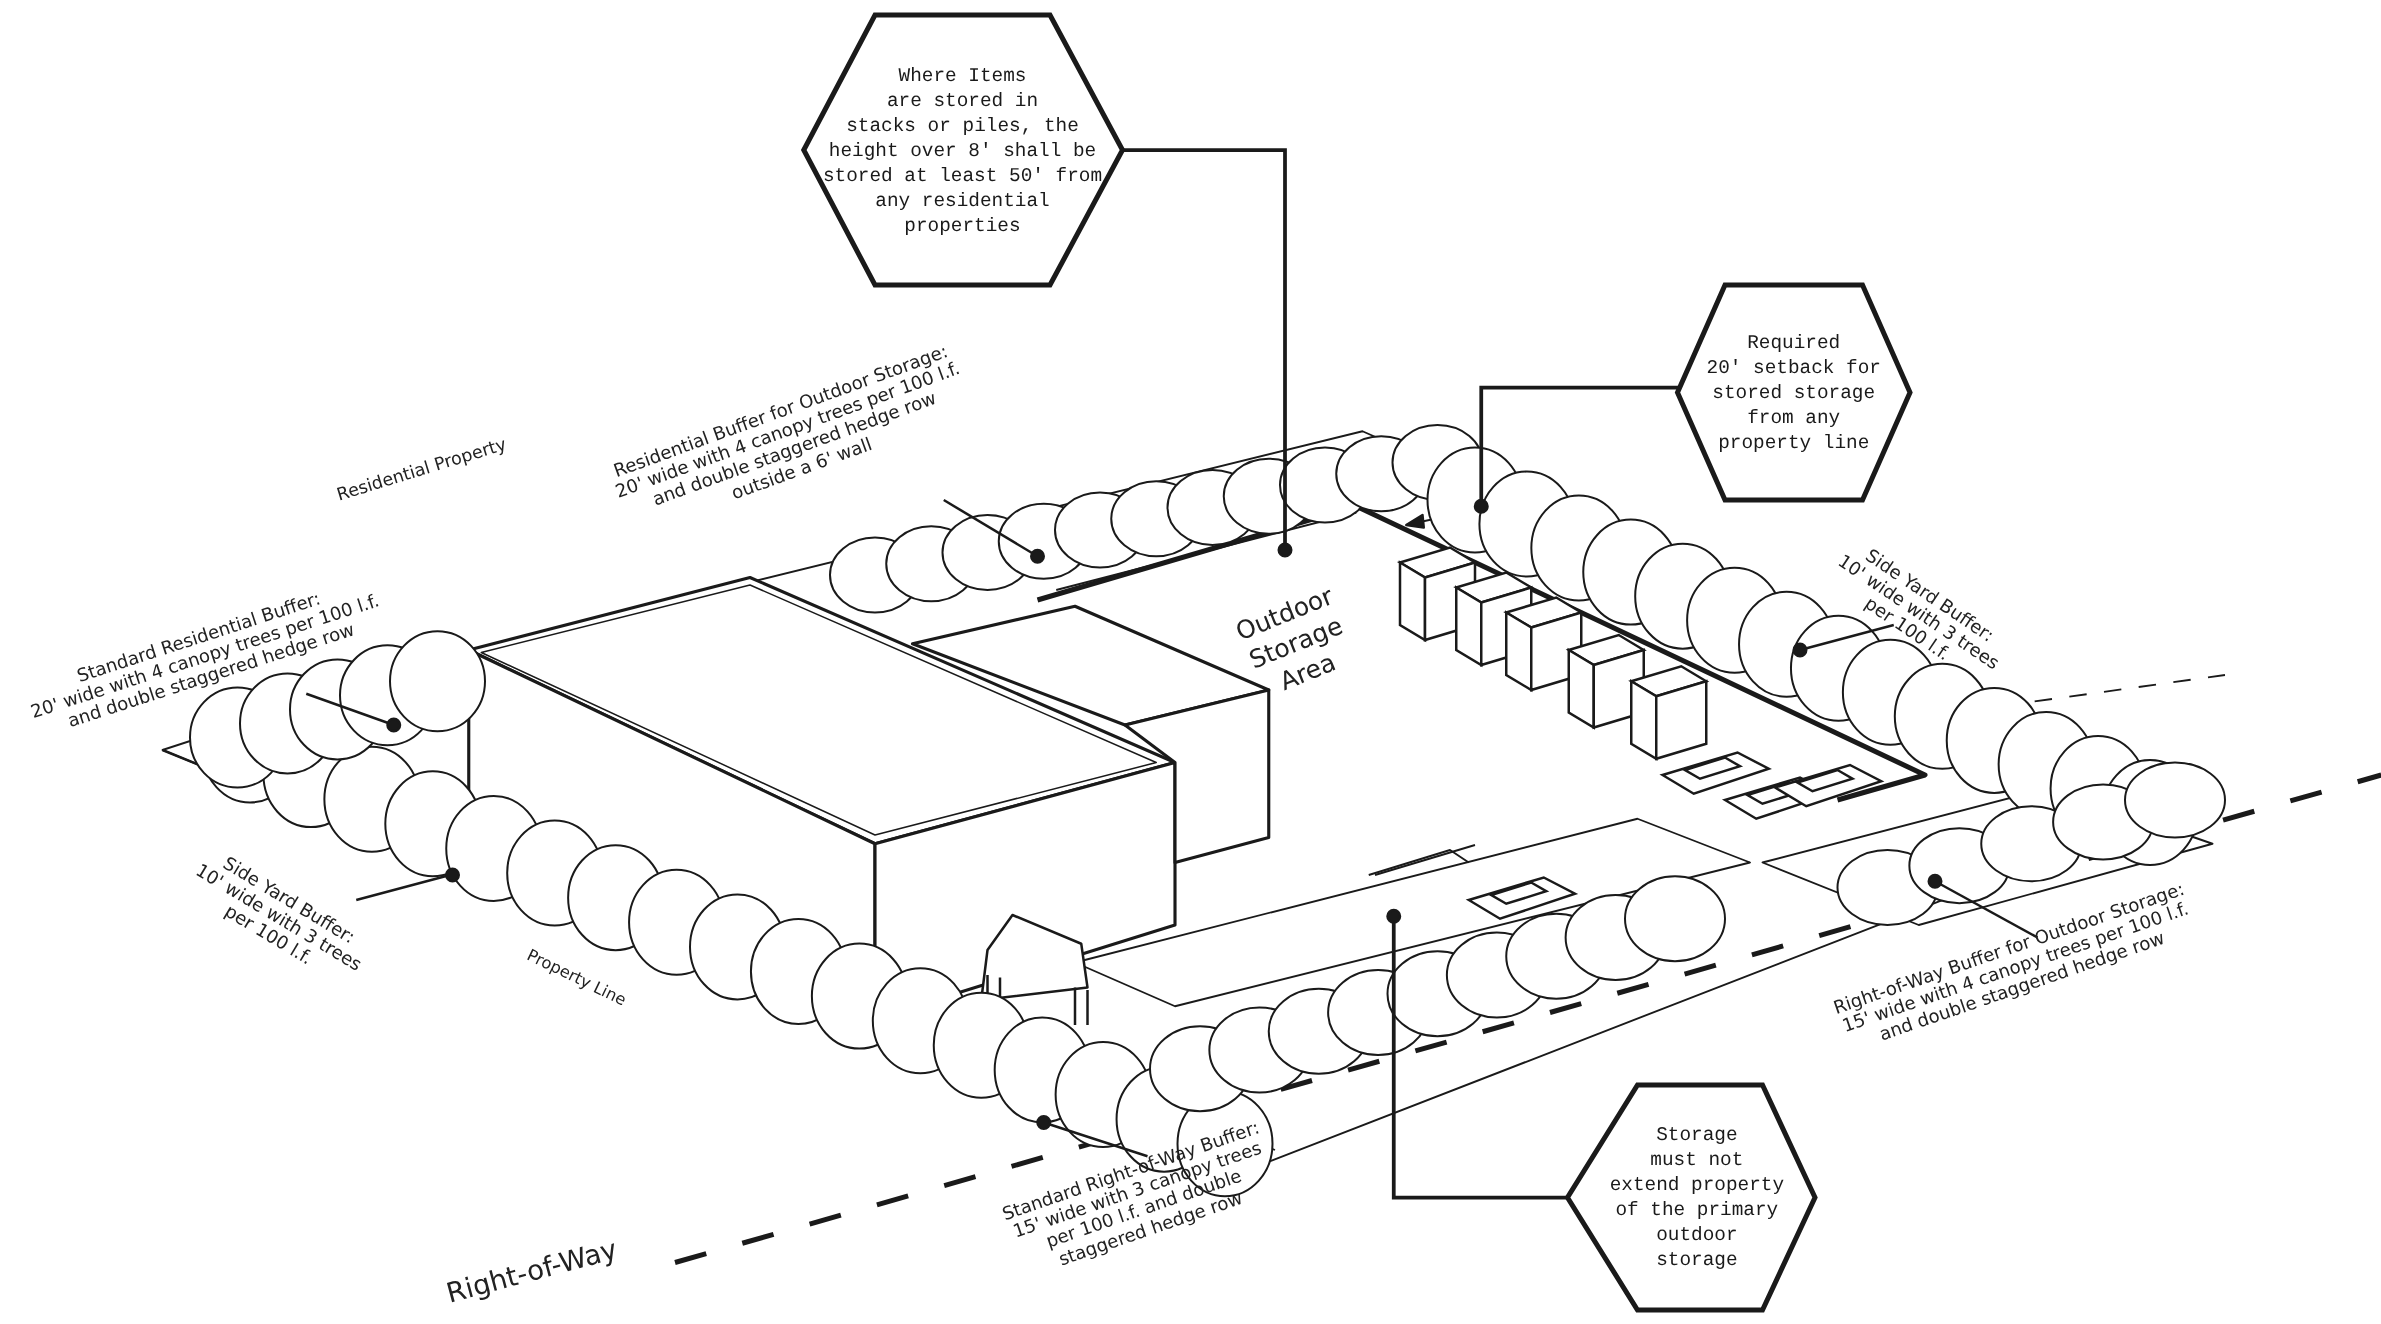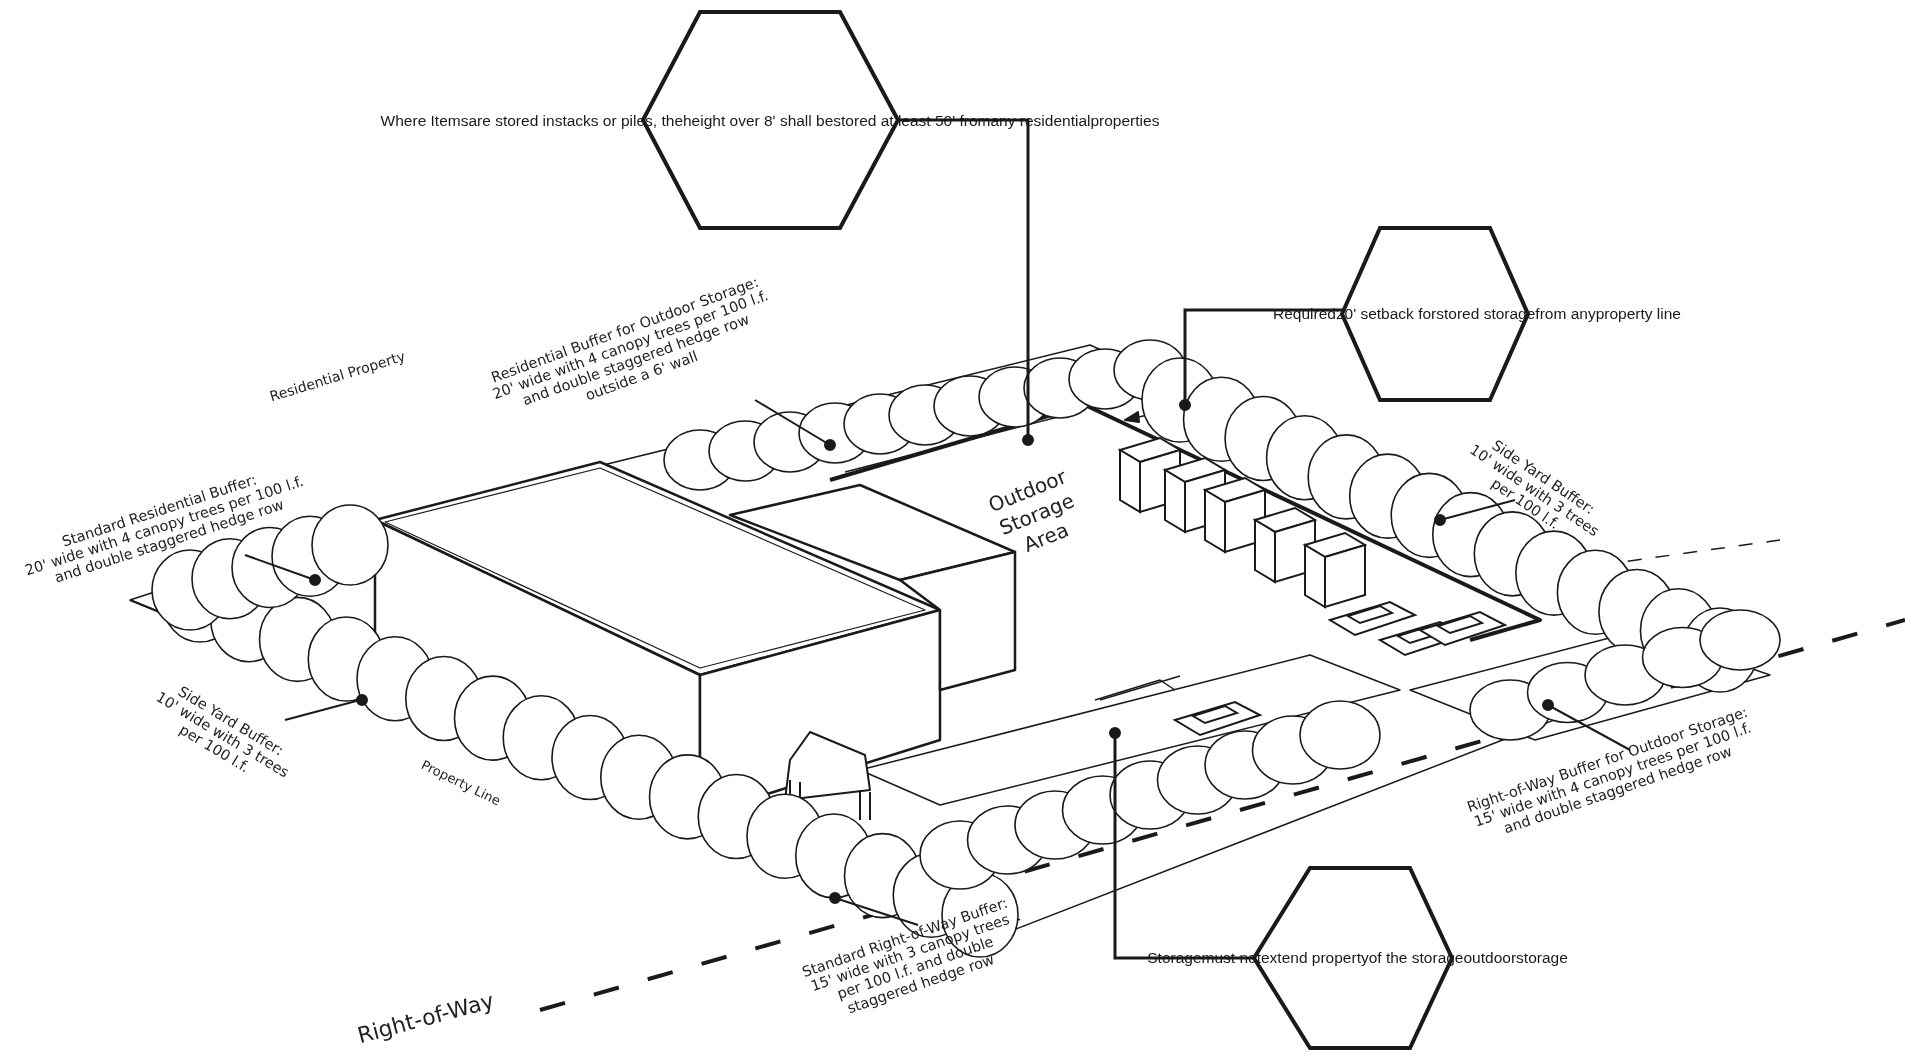"Where Items" .hex-text { flex-direction: row -> column; font-family: Liberation Sans, sans-serif -> Liberation Mono, monospace }
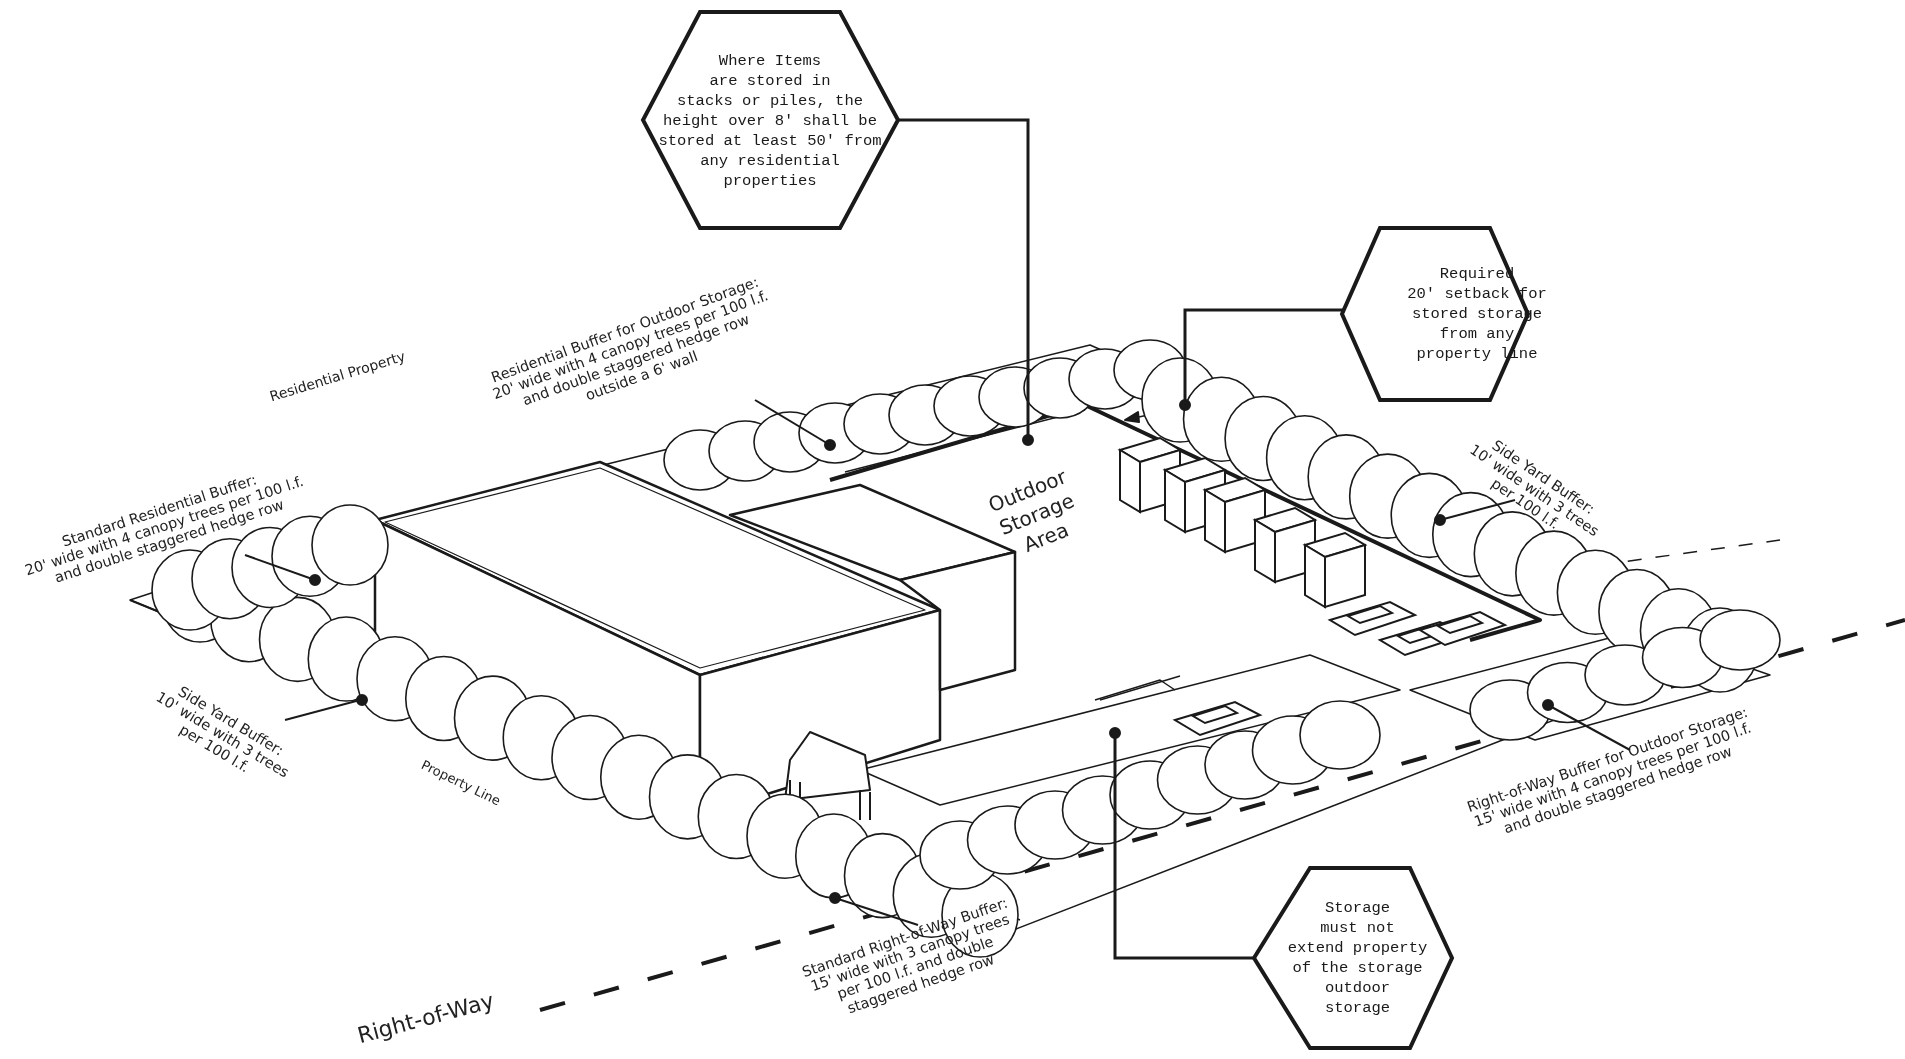"Required" div.hex-text { left: 1392px -> 1350px }
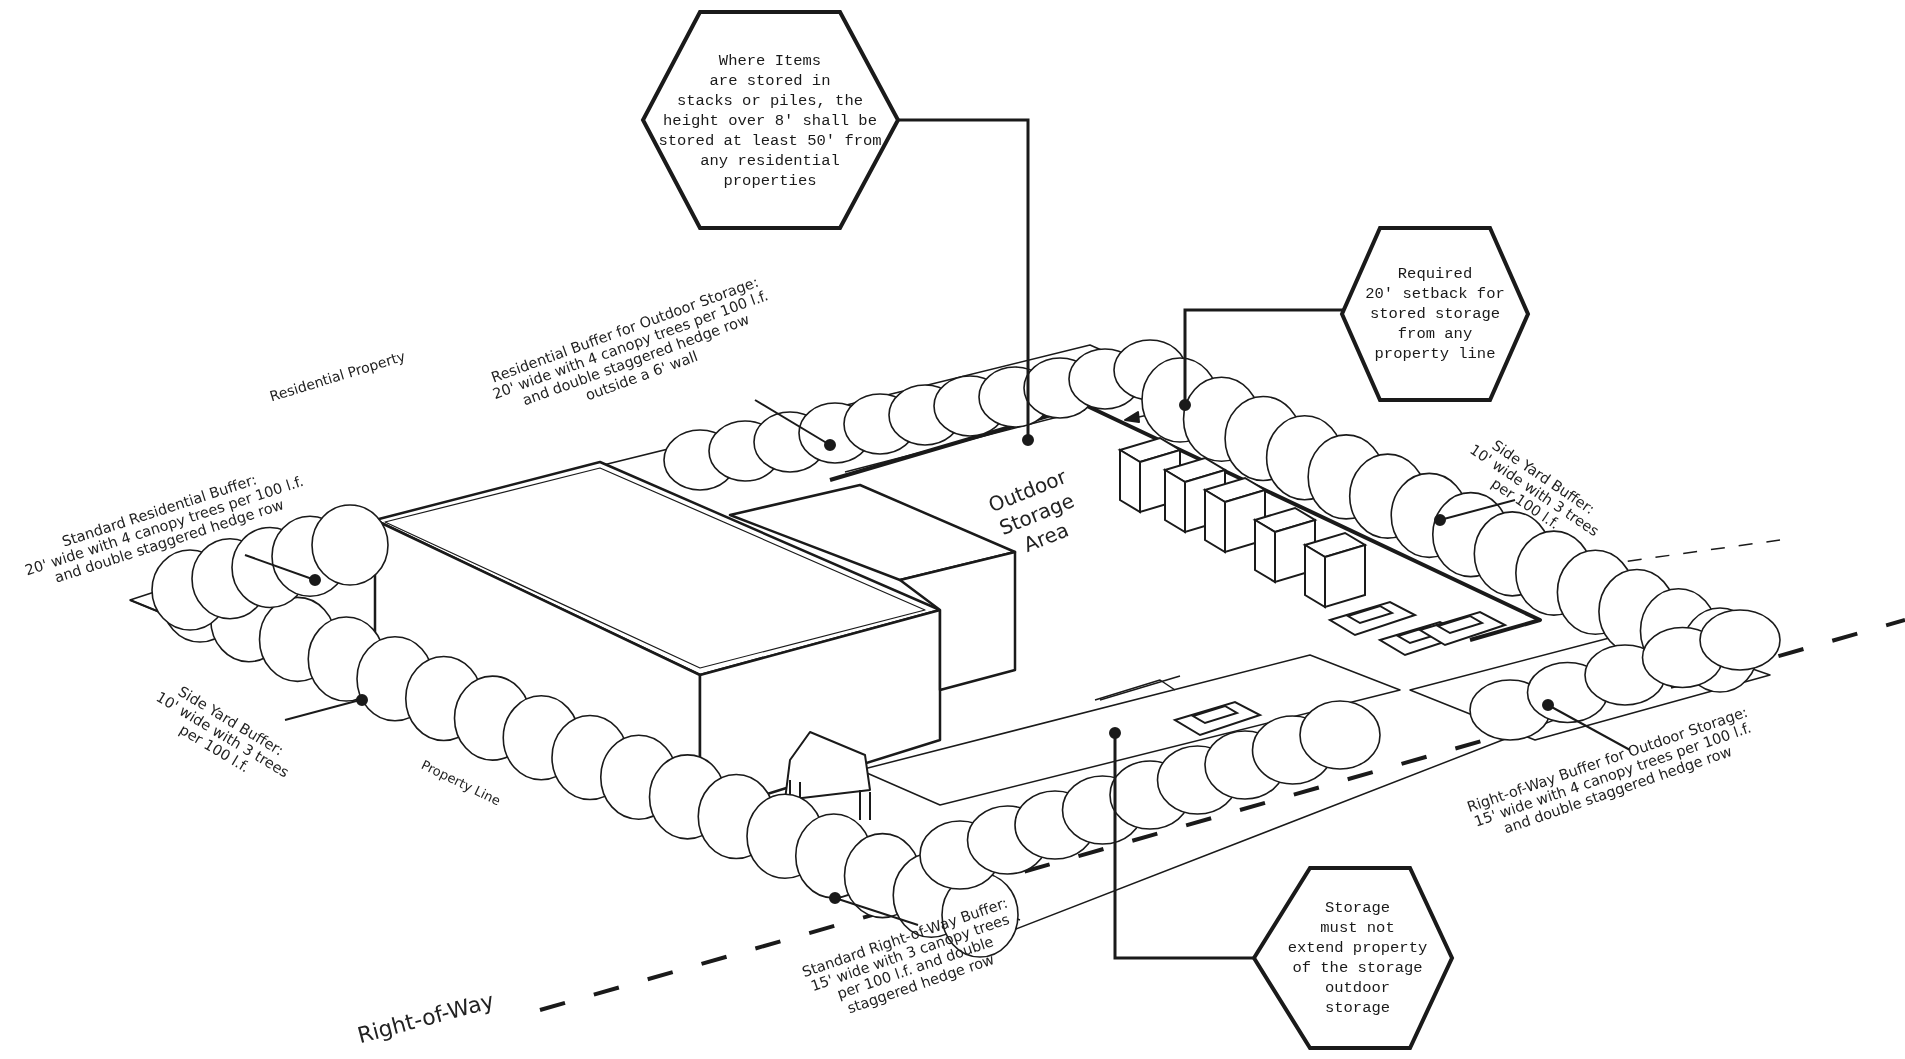"of the storage" span { text: storage -> primary }
